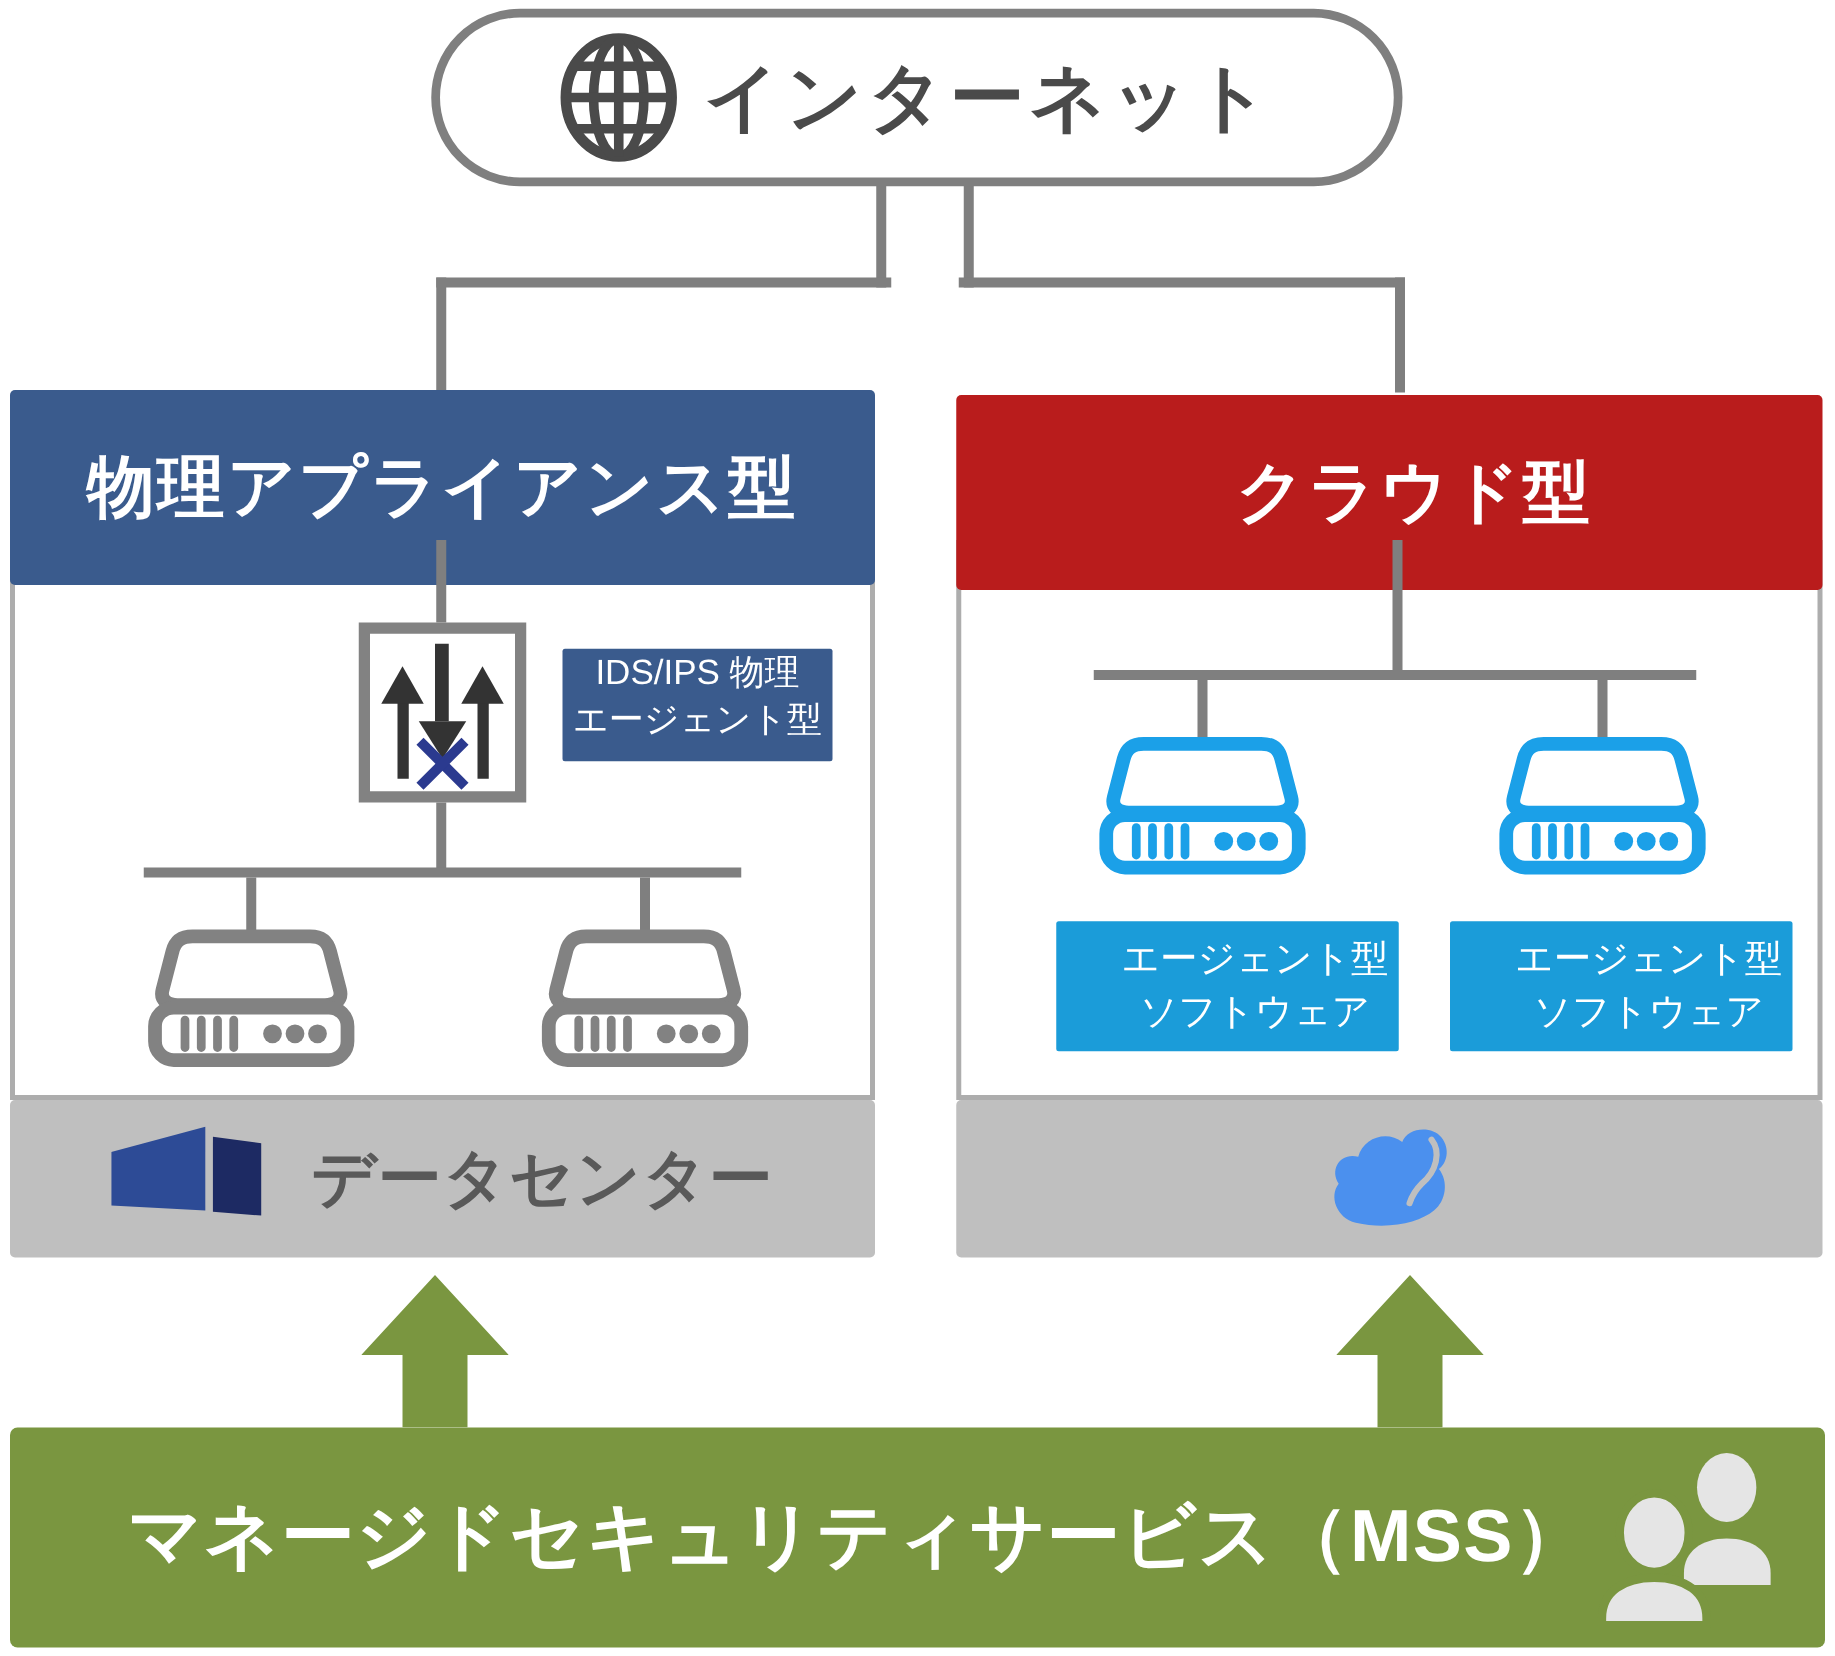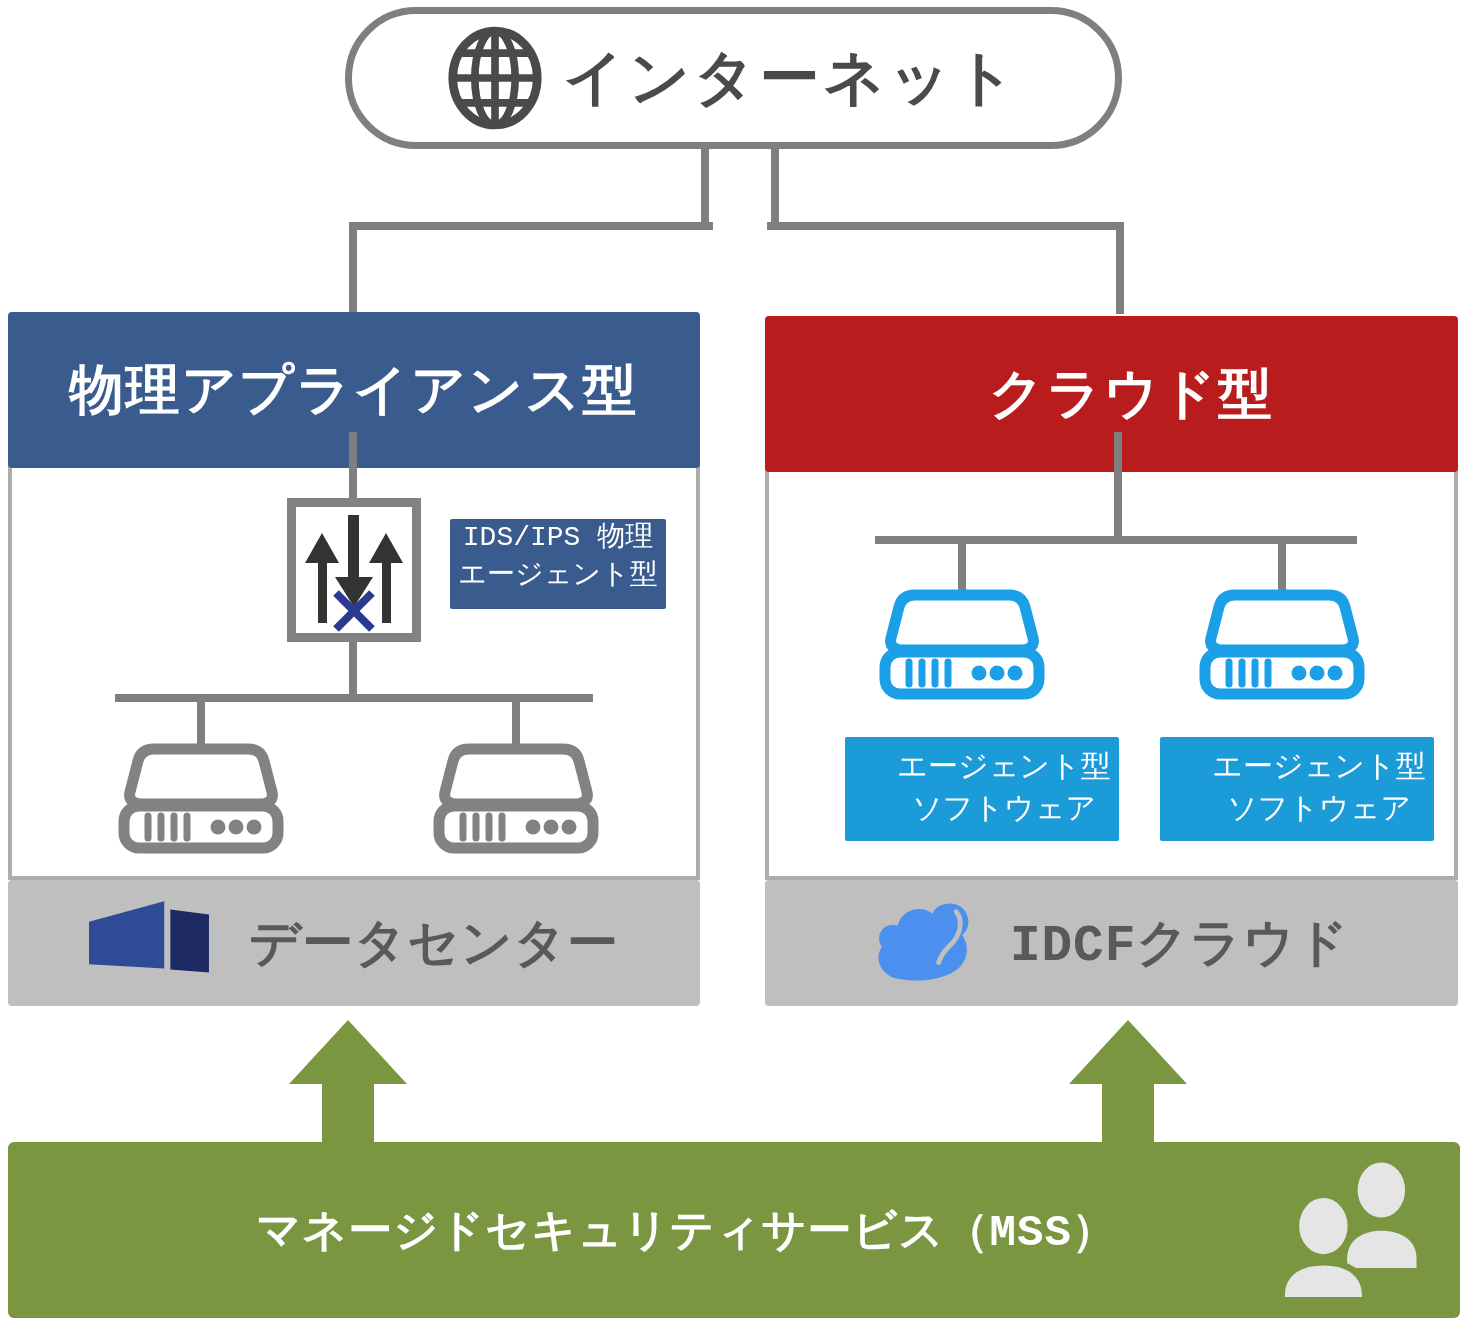"インターネット" .abs { font-family: Liberation Mono, monospace -> none }
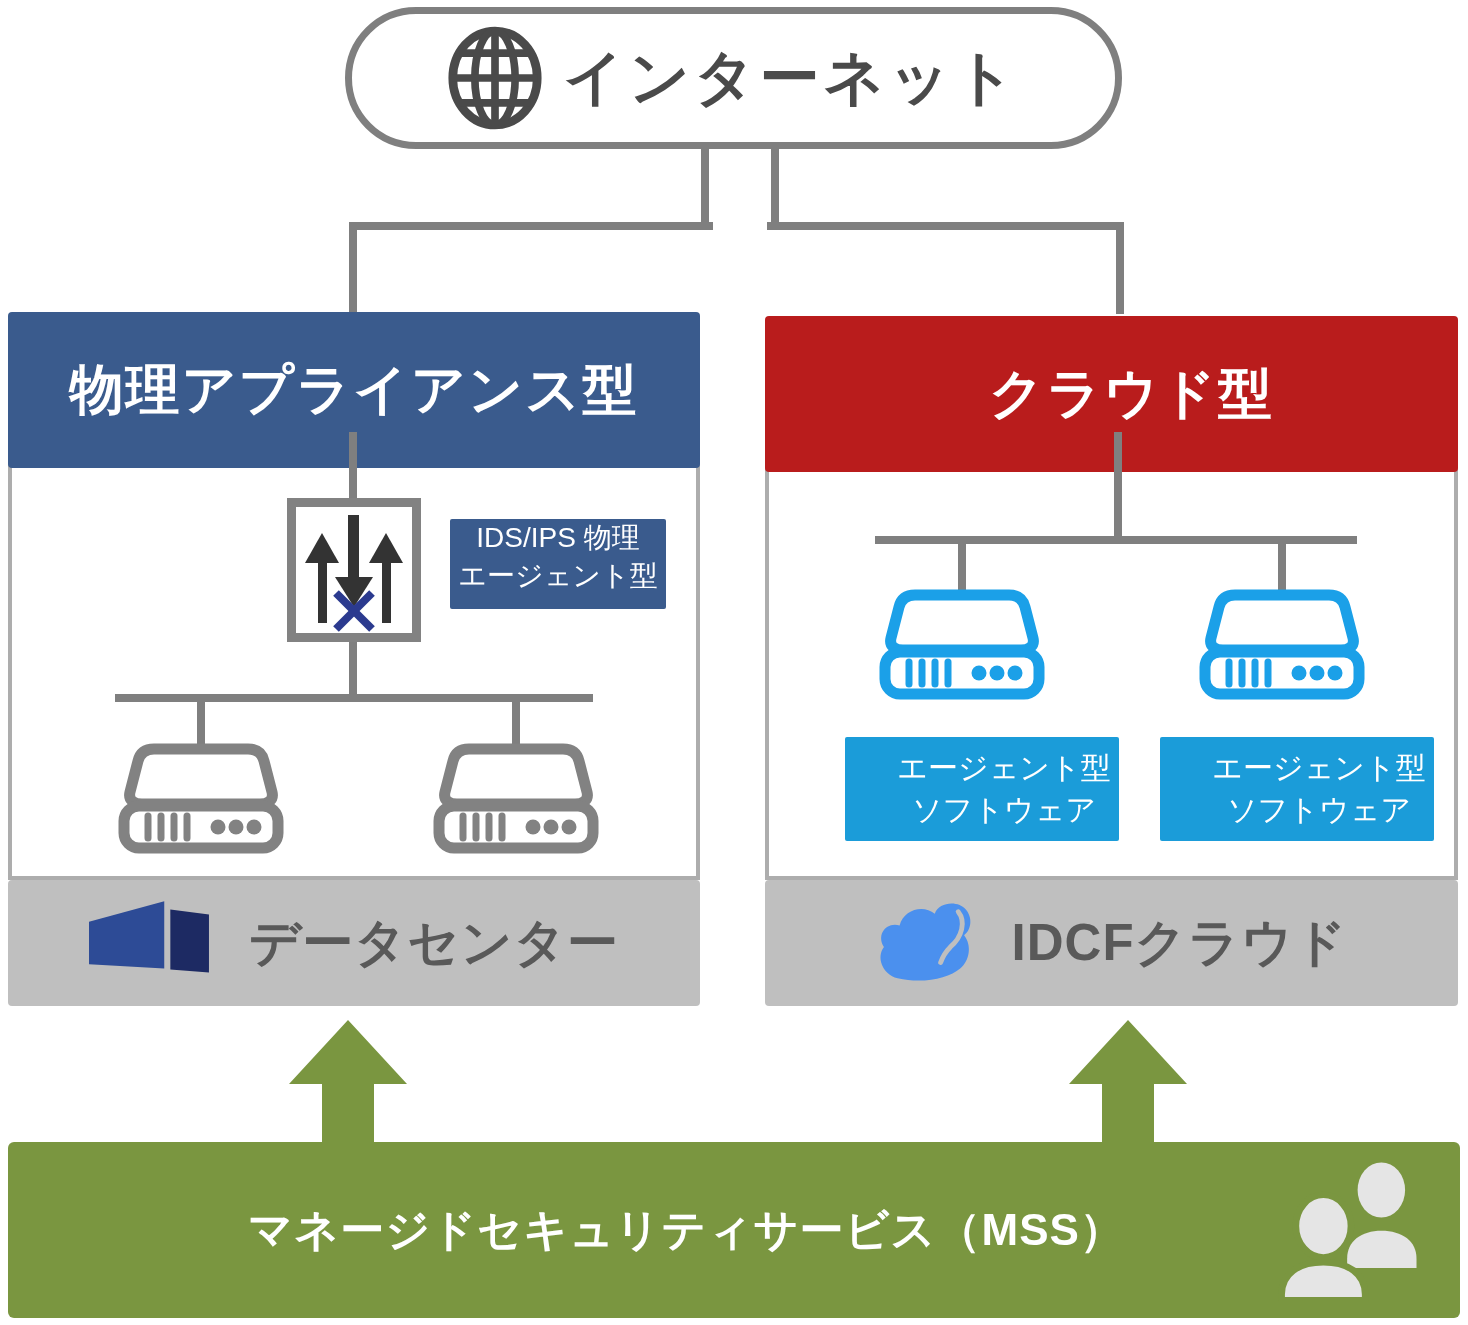"IDCFクラウド" span.footer-label { html: <span>IDCFクラウド</span> -> none }
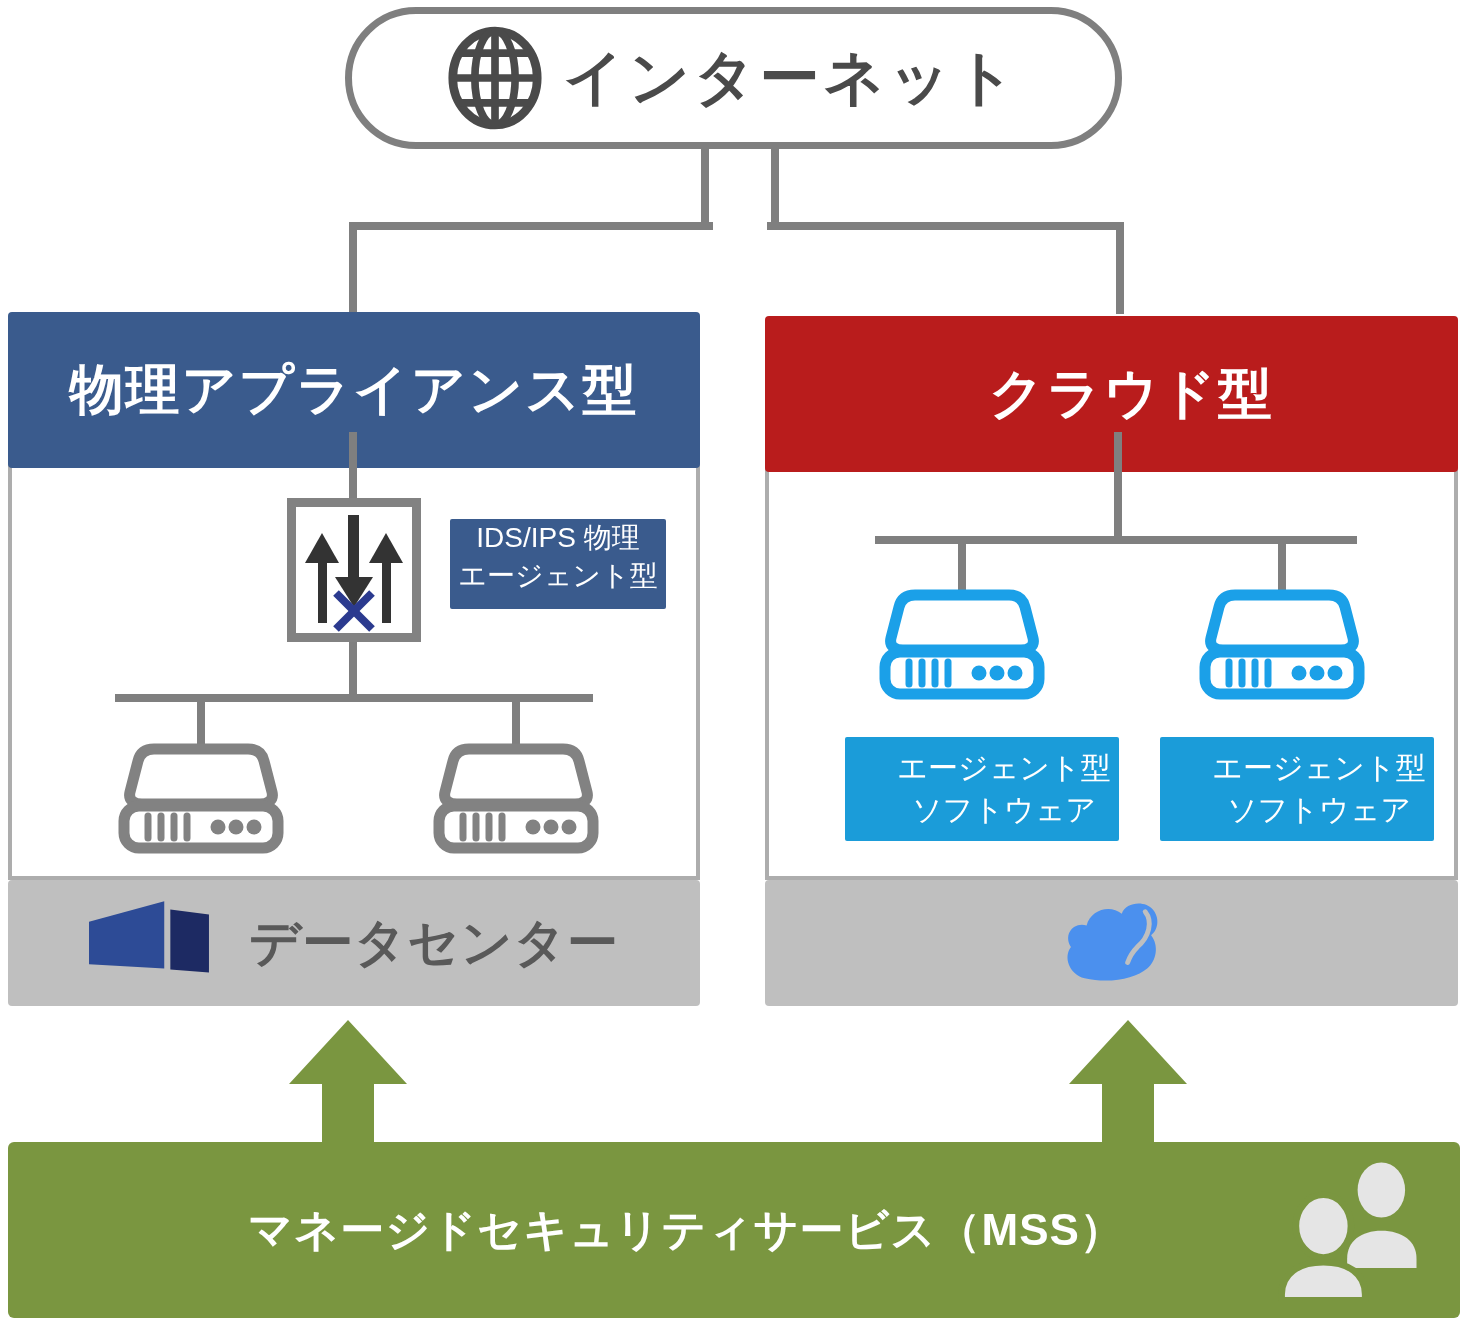"マネージドセキュリティサービス（MSS）" .banner-label { font-size: 44px -> 59px }
